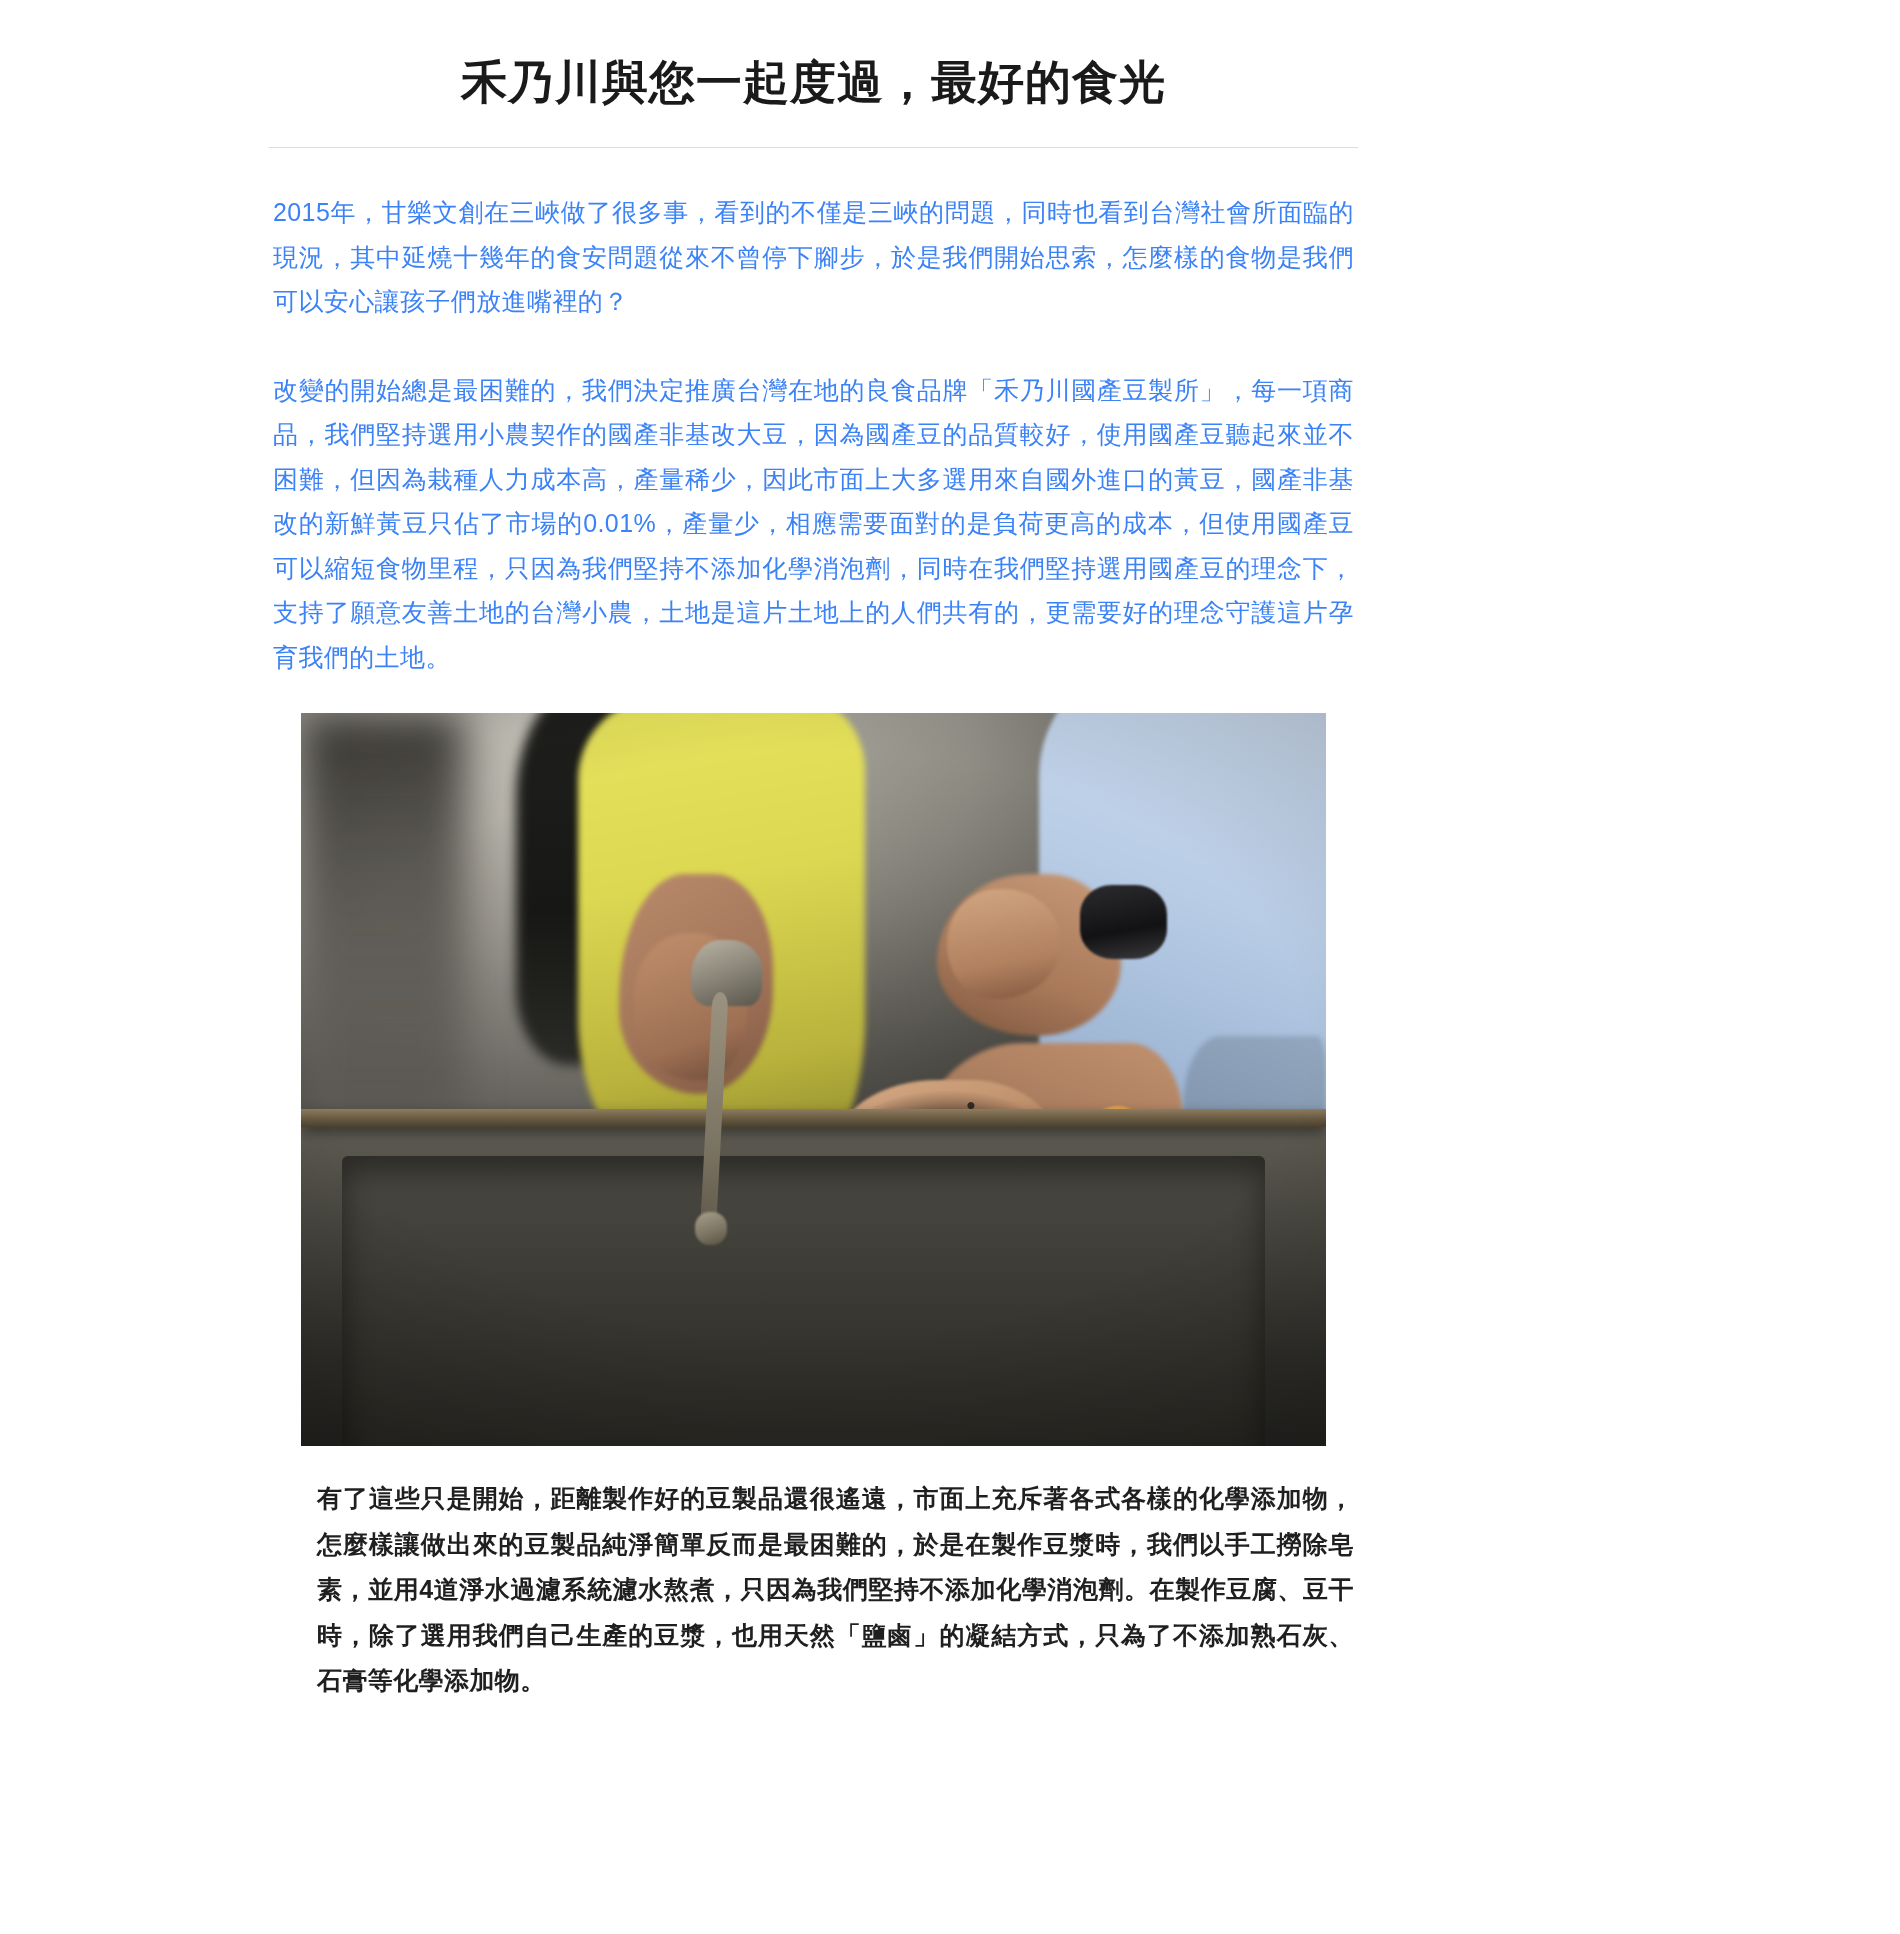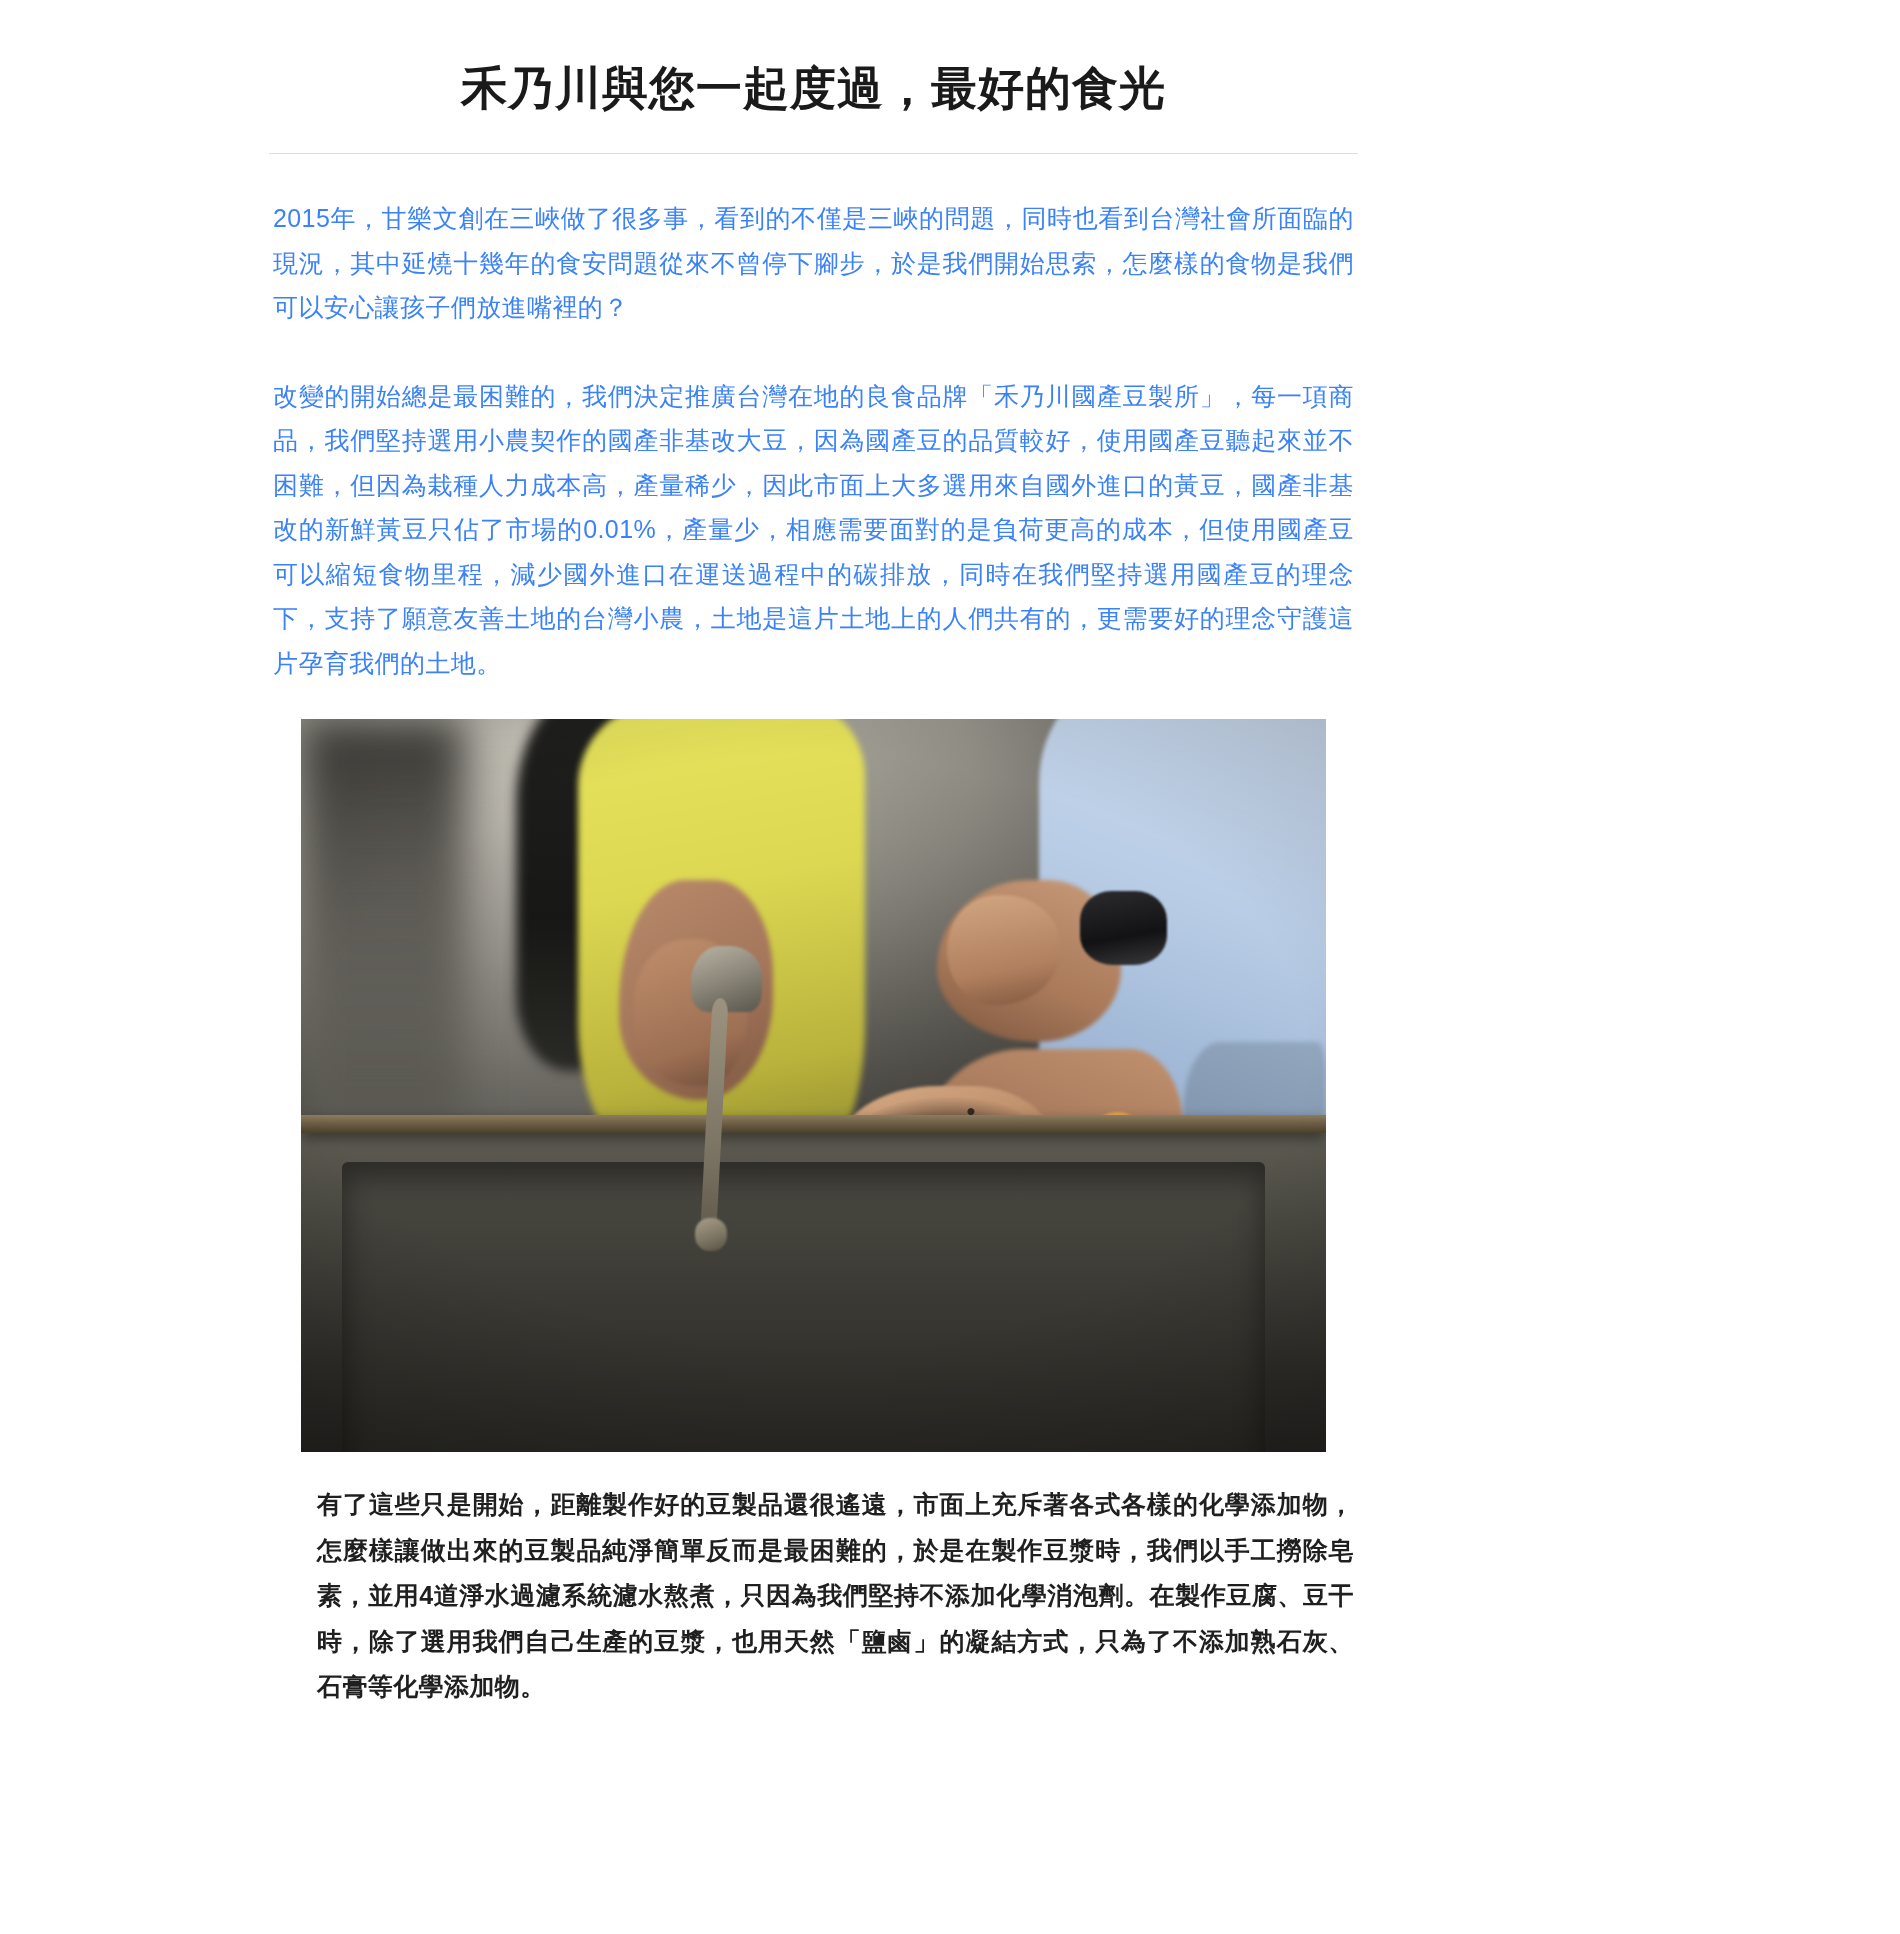"禾乃川與您一起度過，最好的食光" .page { padding: 6px -> 0 }
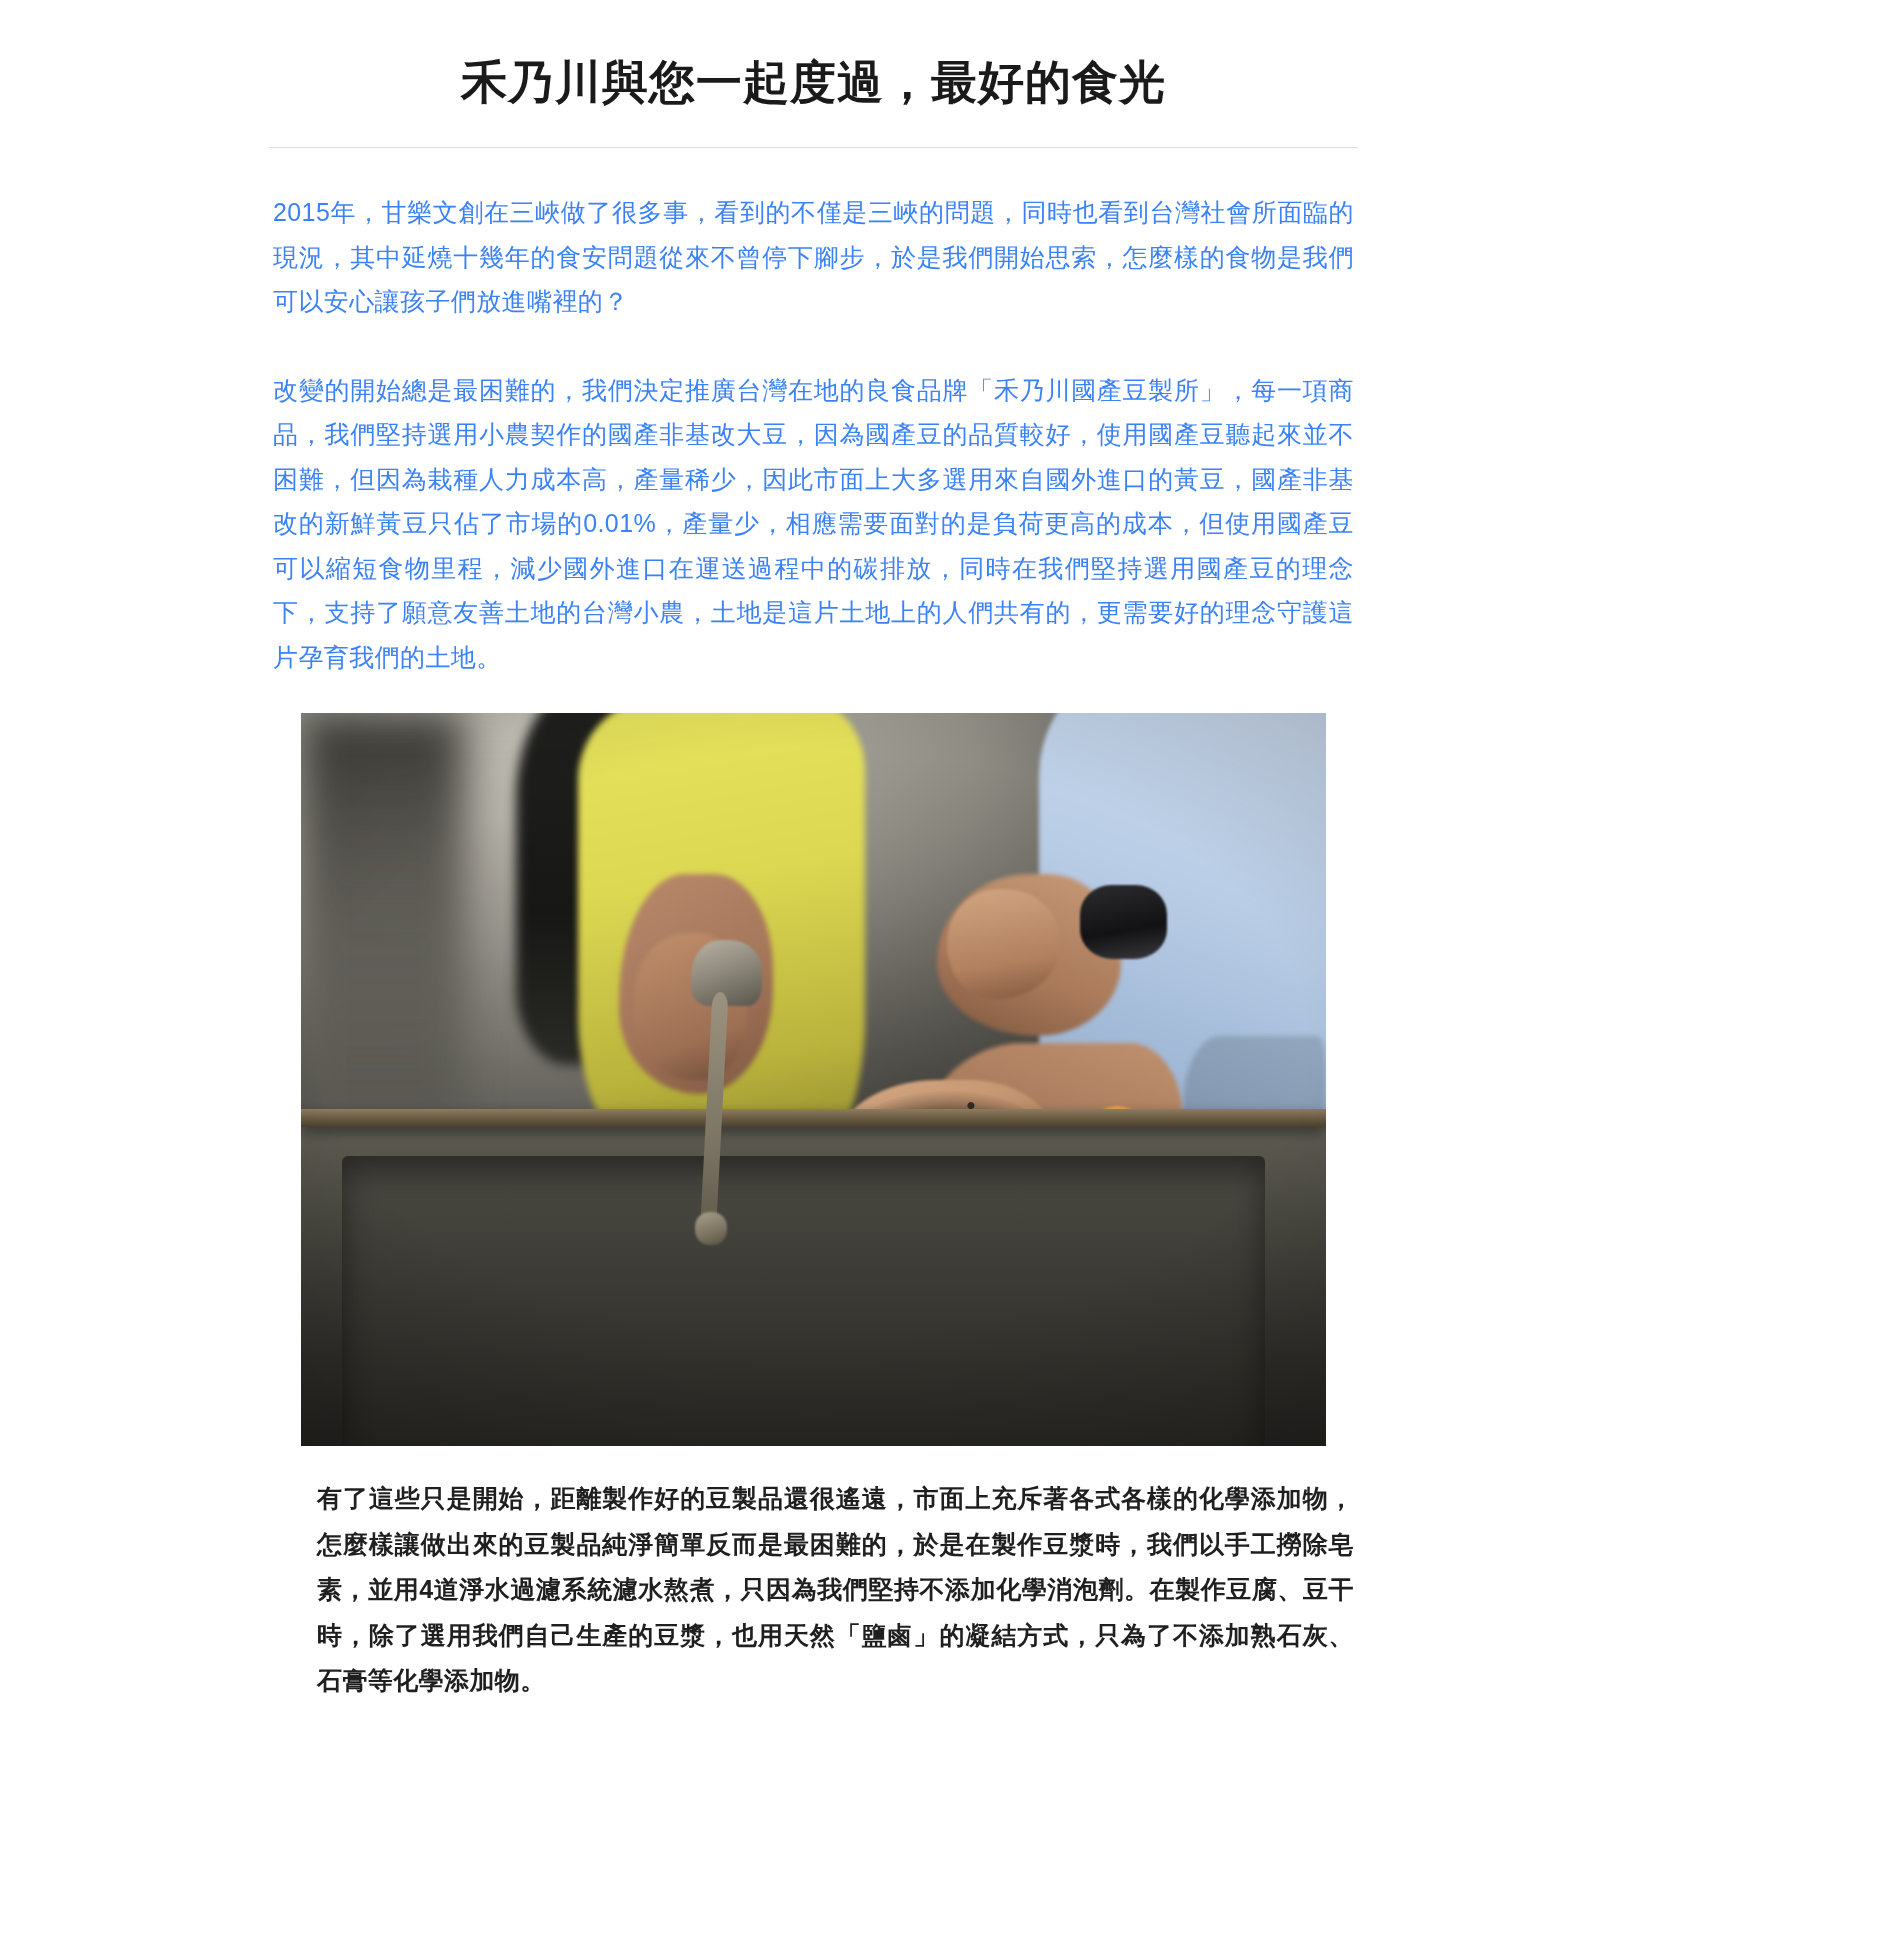"改變的開始總是最困難的，我們決定推廣台灣在地的良食品牌「禾乃川國產豆製所」，每一" p.para { text: 減少國外進口在運送過程中的碳排放 -> 只因為我們堅持不添加化學消泡劑 }
